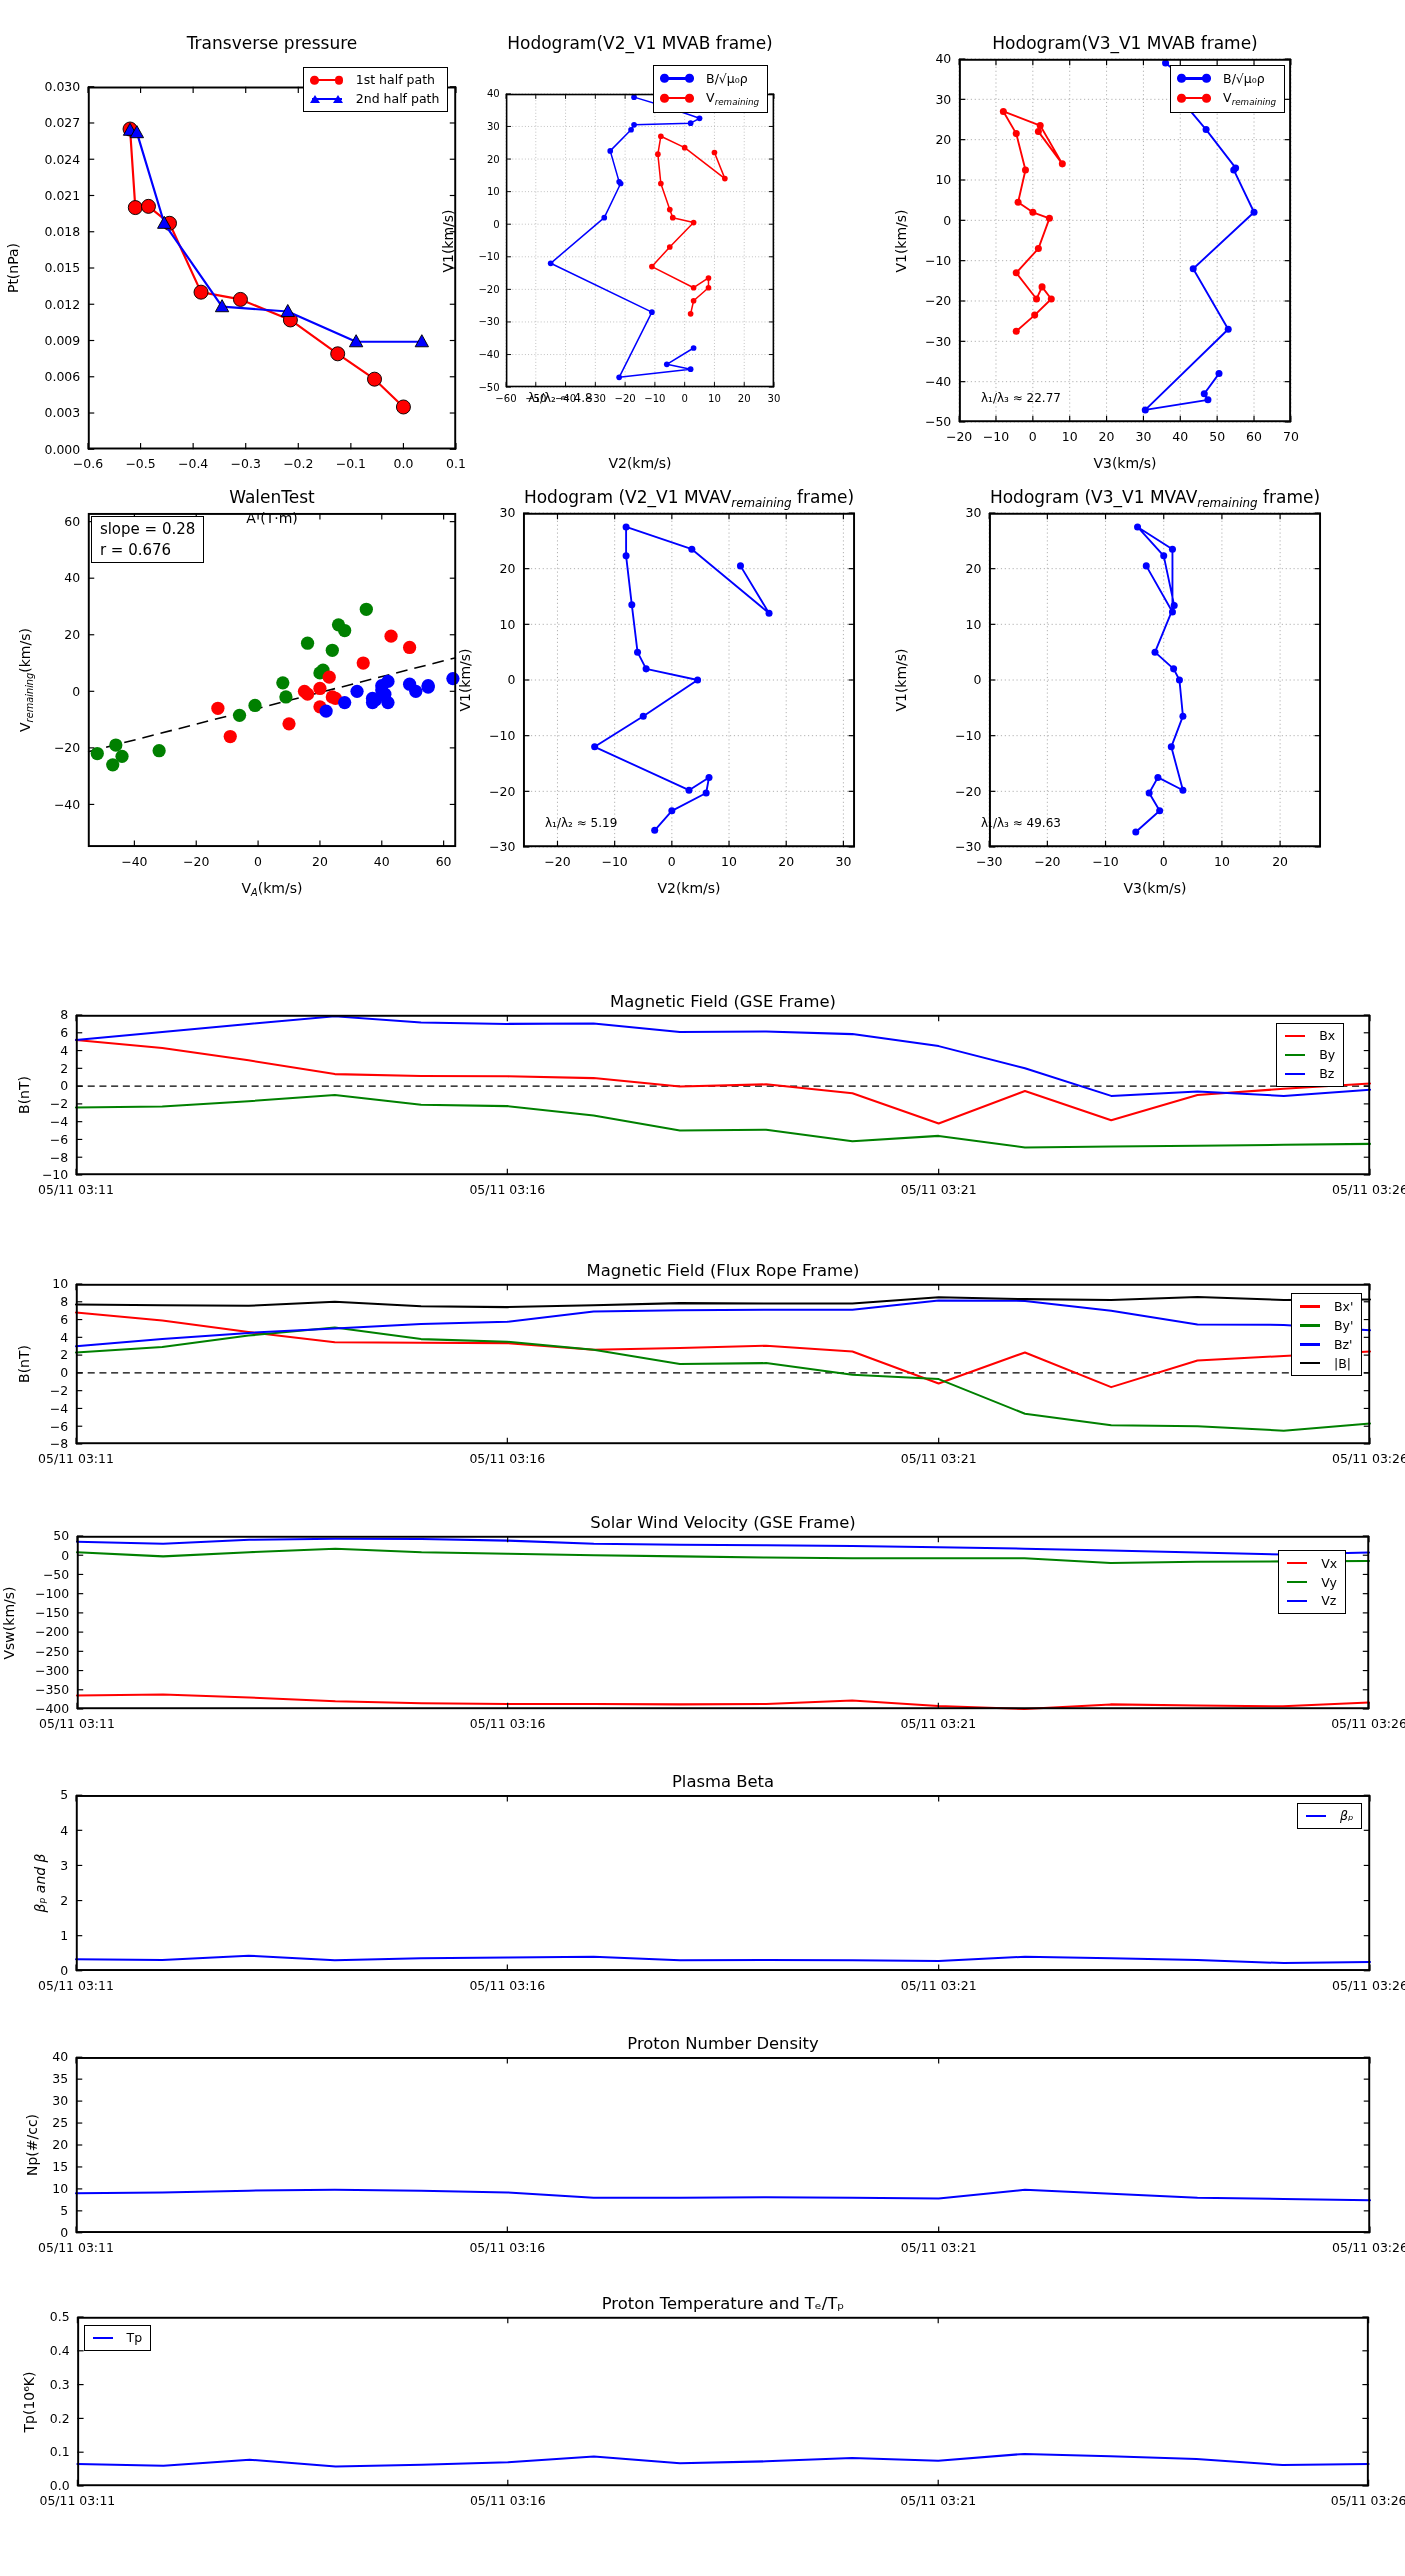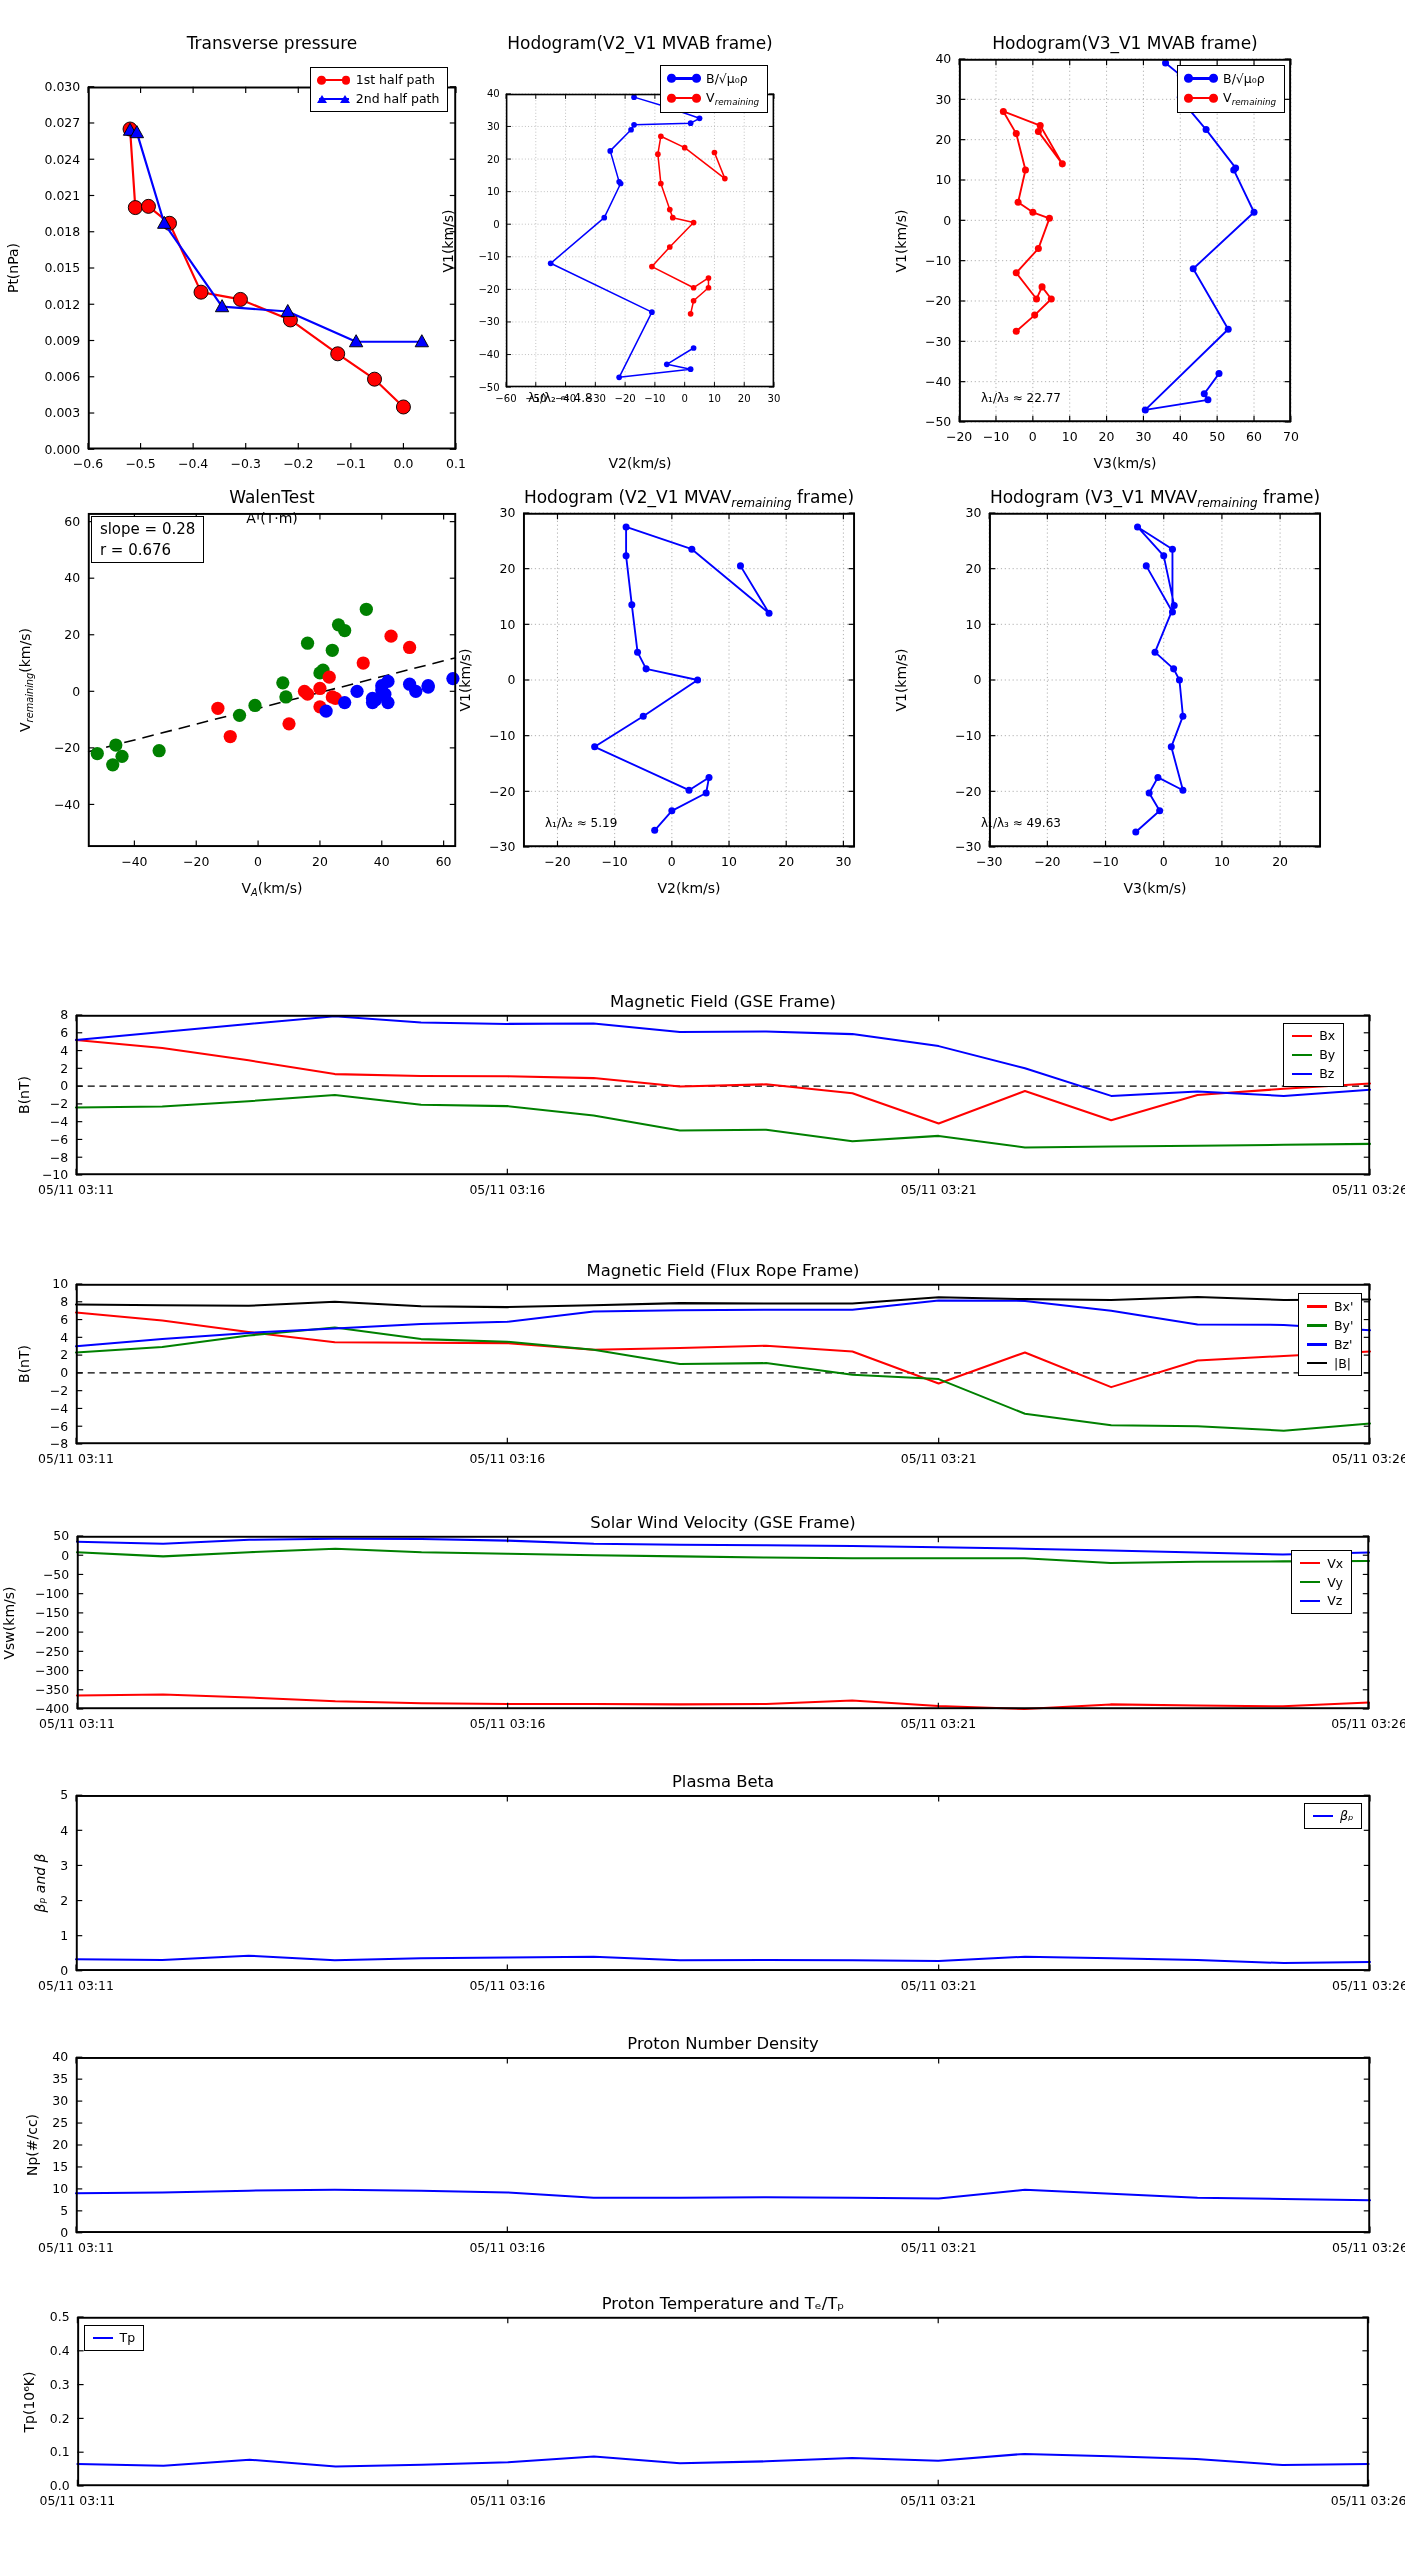"1st half path" .lg-row { gap: 7px -> 14px }
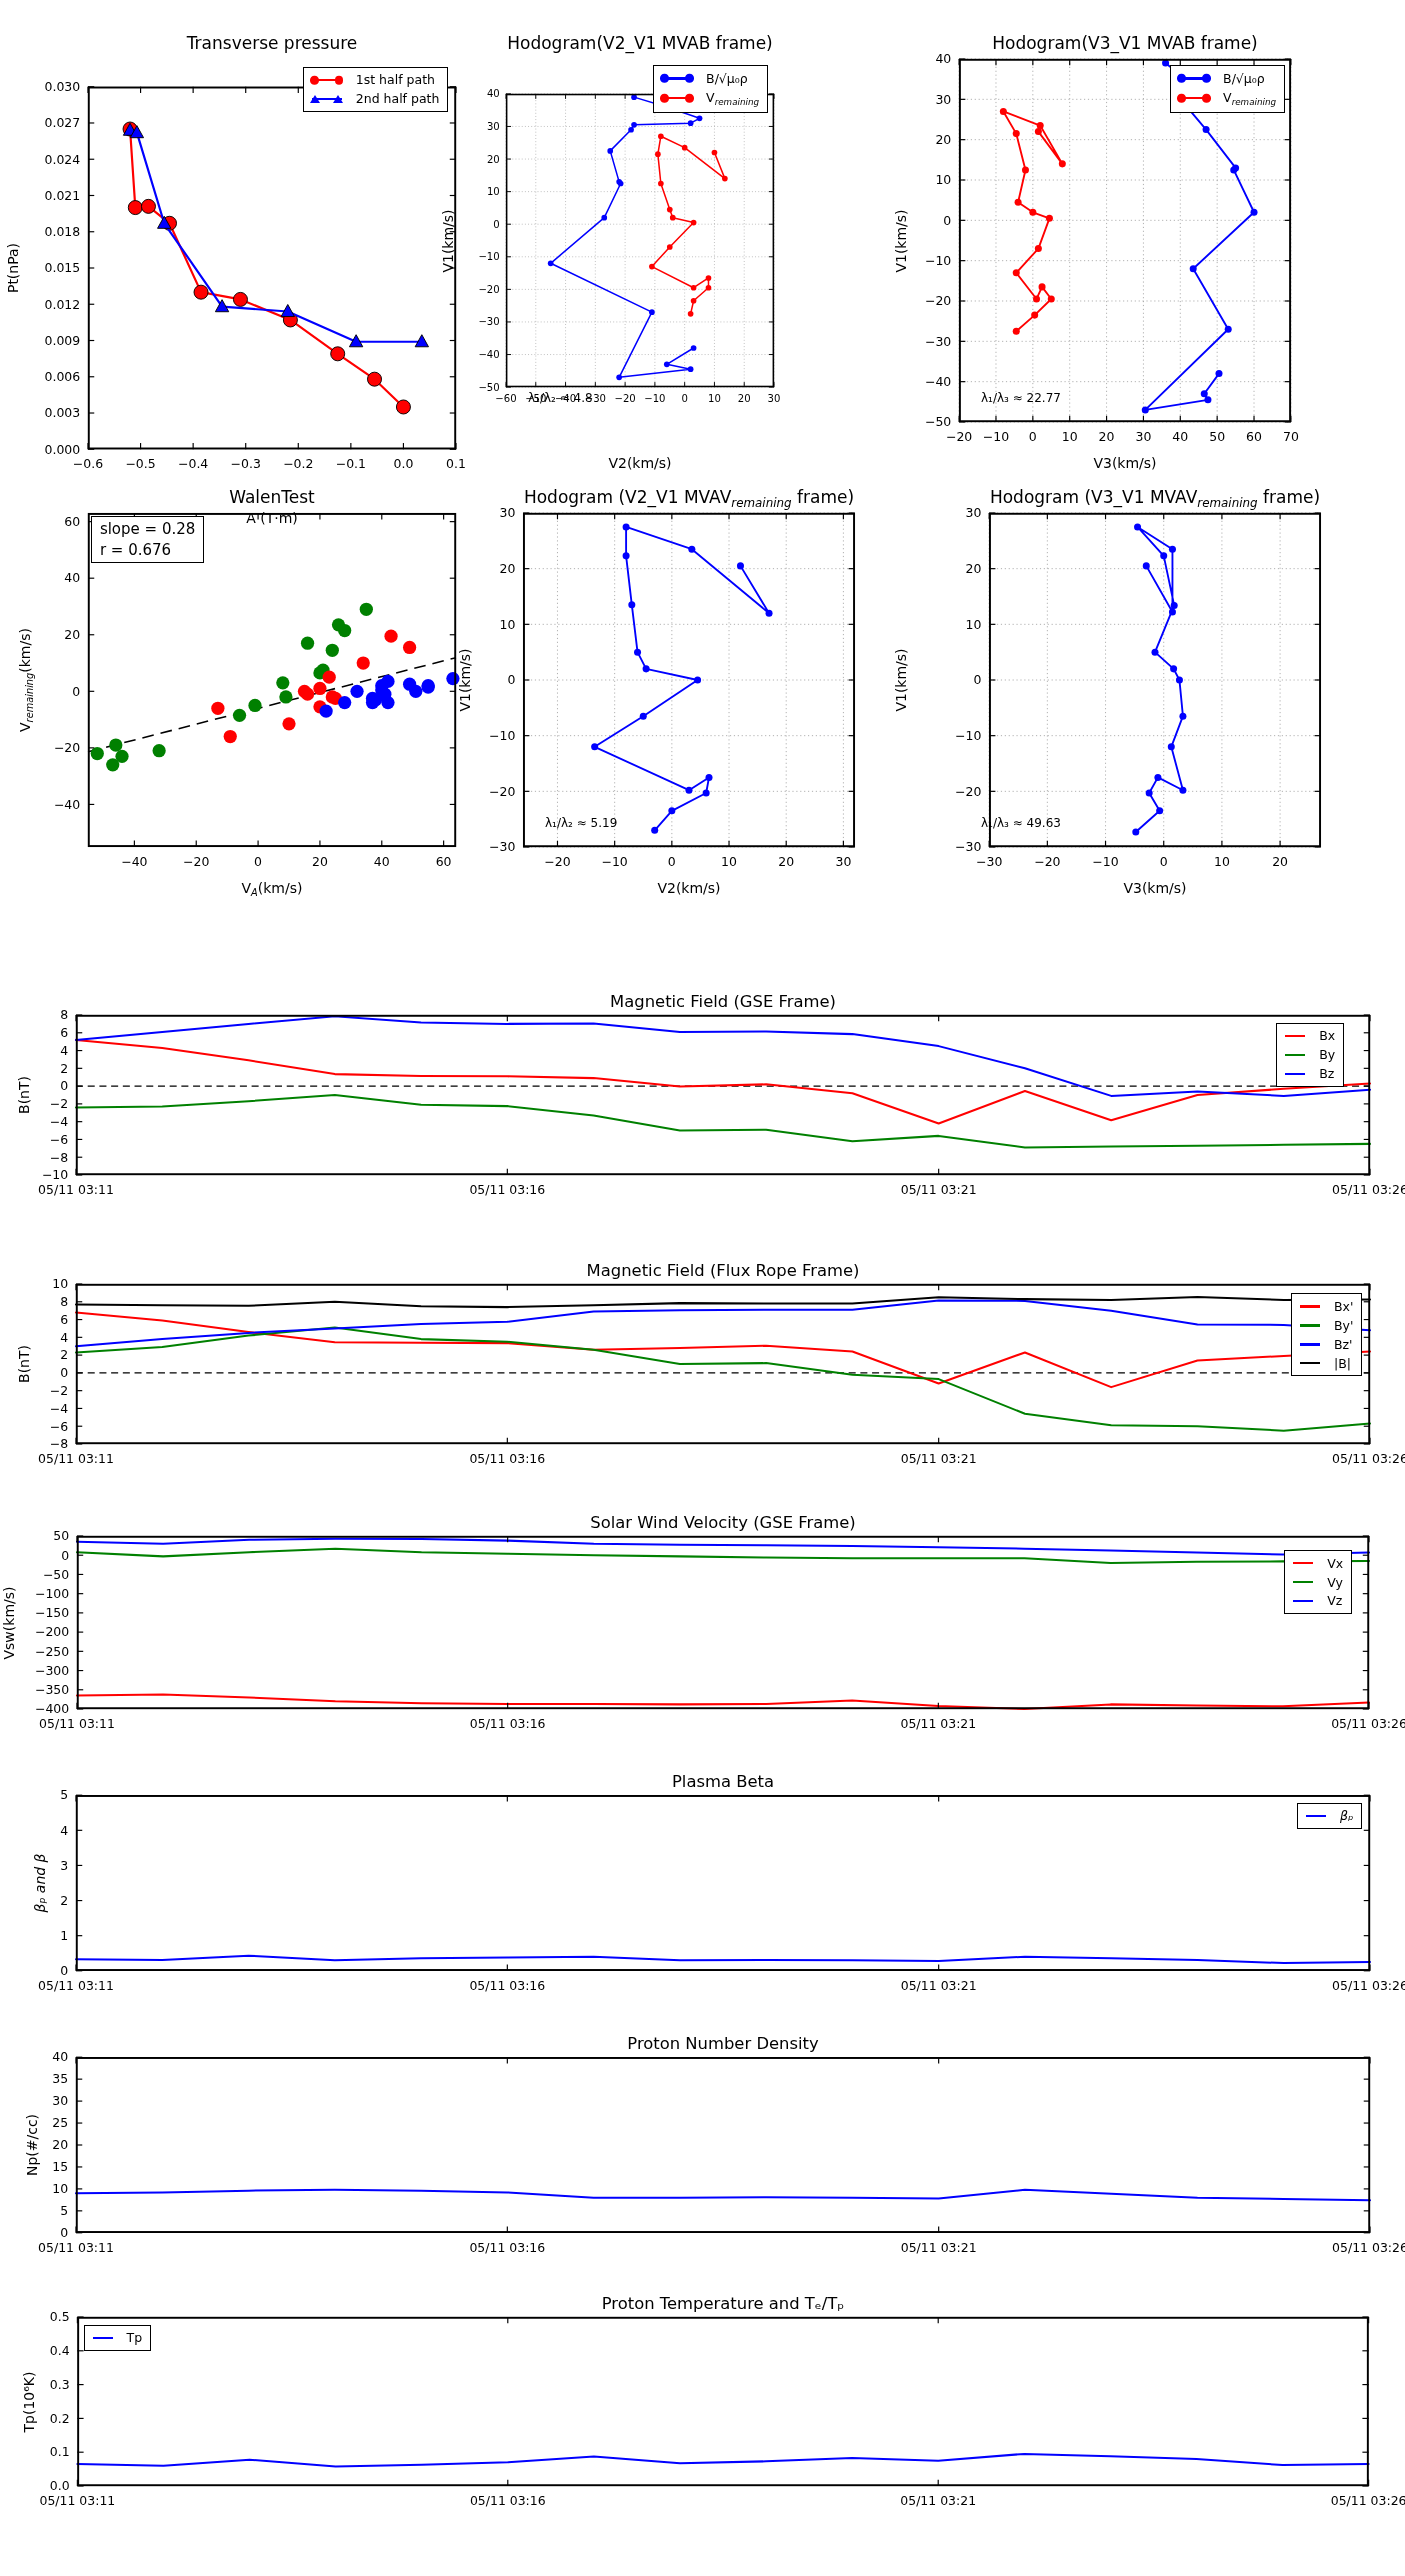"Vx" div.legend { right: 18px -> 24px }
